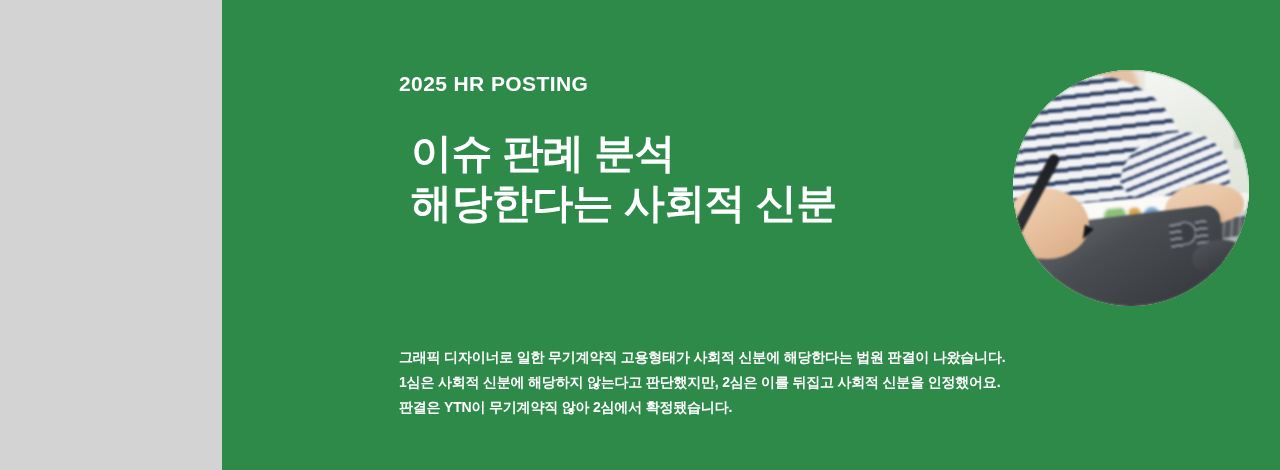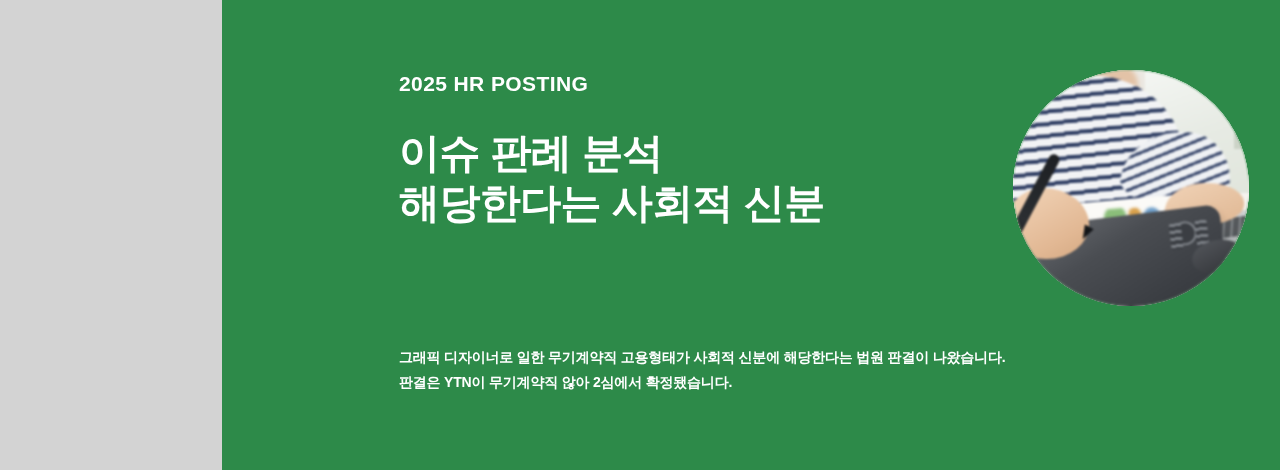"이슈 판례 분석" .headline { left: 0 -> 12px }
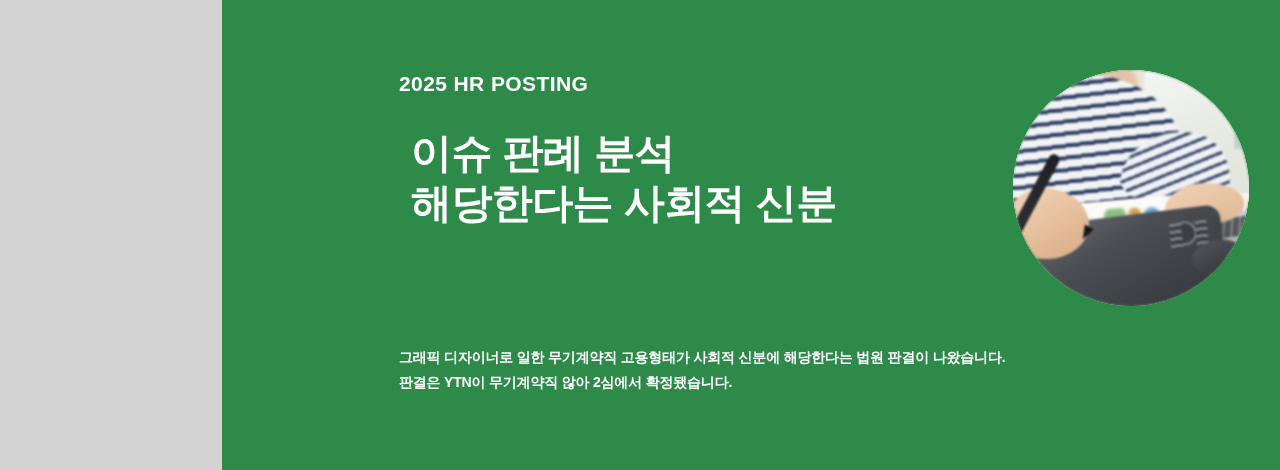"1심은 사회적 신분에 해당하지 않는다고" span.body-line { html: none -> <span>1심은 사회적 신분에 해당하지 않는다고 판단했지만, 2심은 이를 뒤집고 사회적 신분을 인정했어요.</span> }
